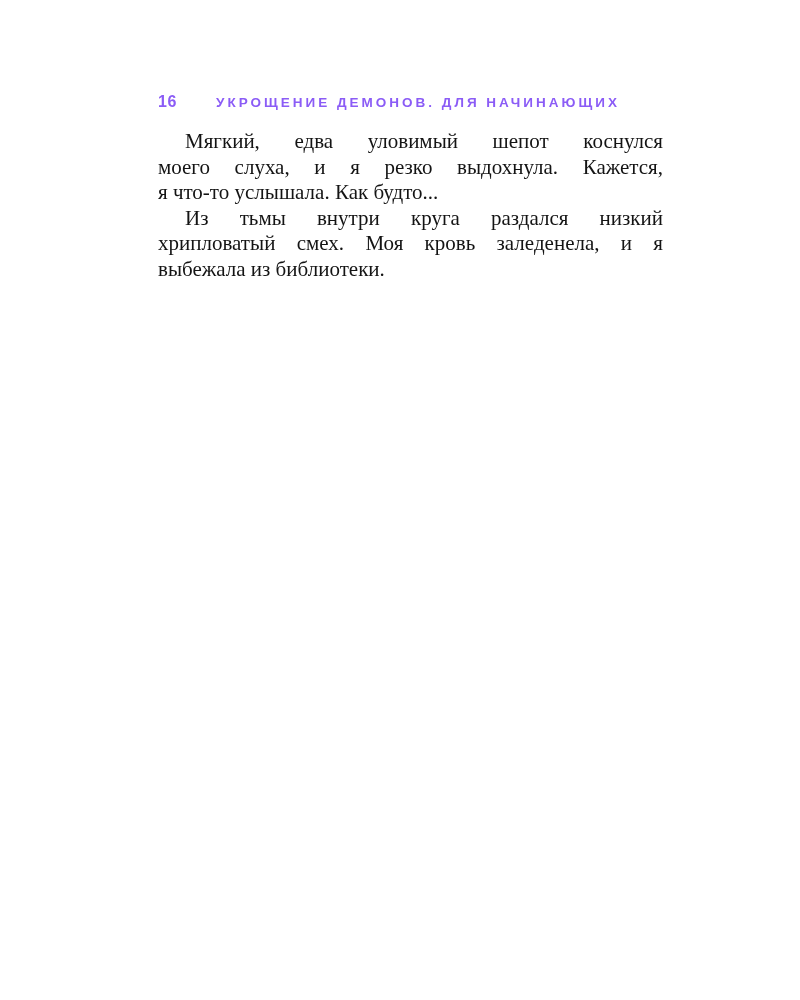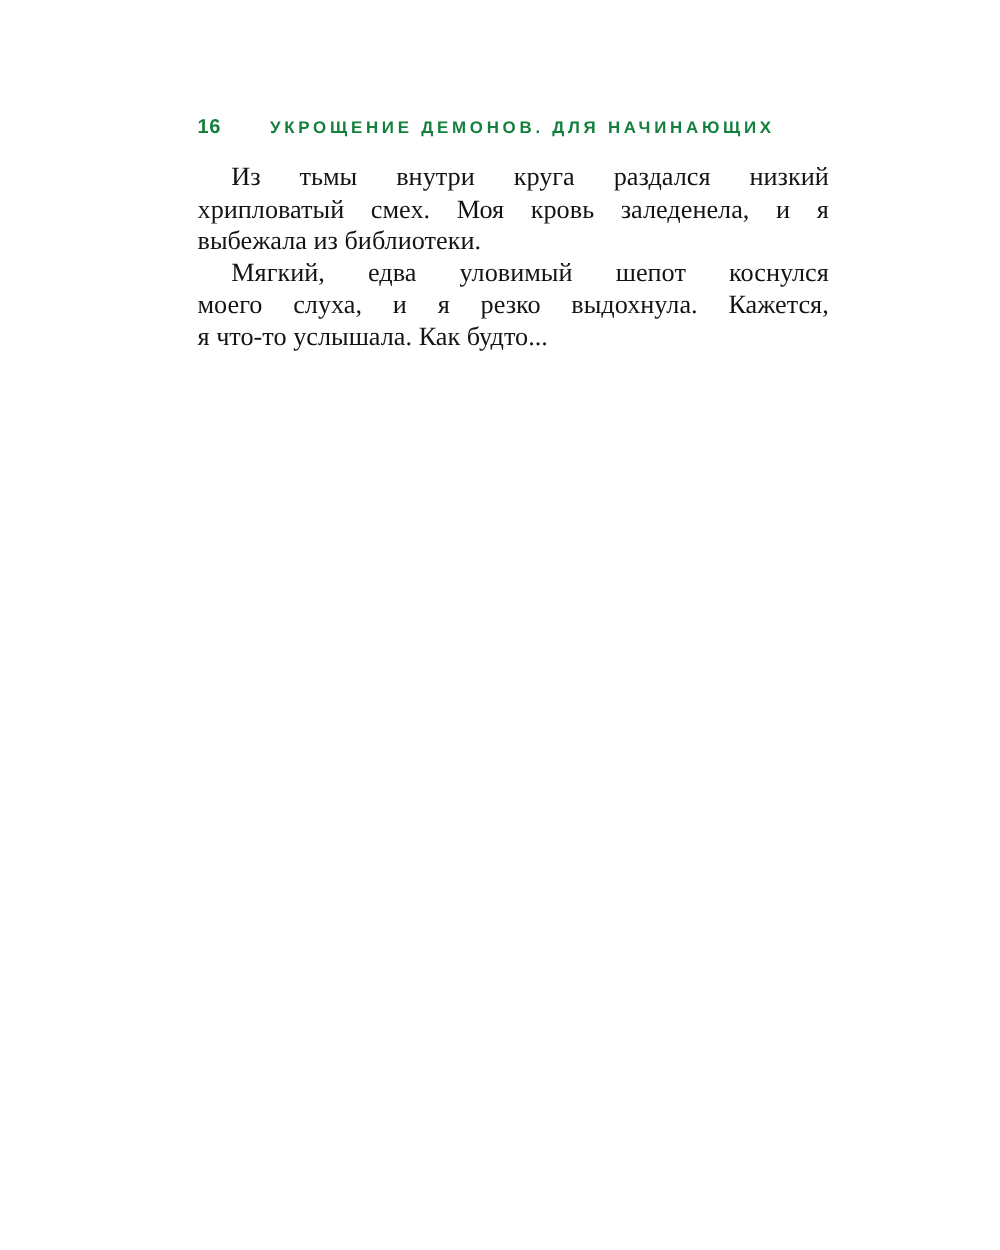"16" .page-header { color: #15803d -> #8b5cf6 }
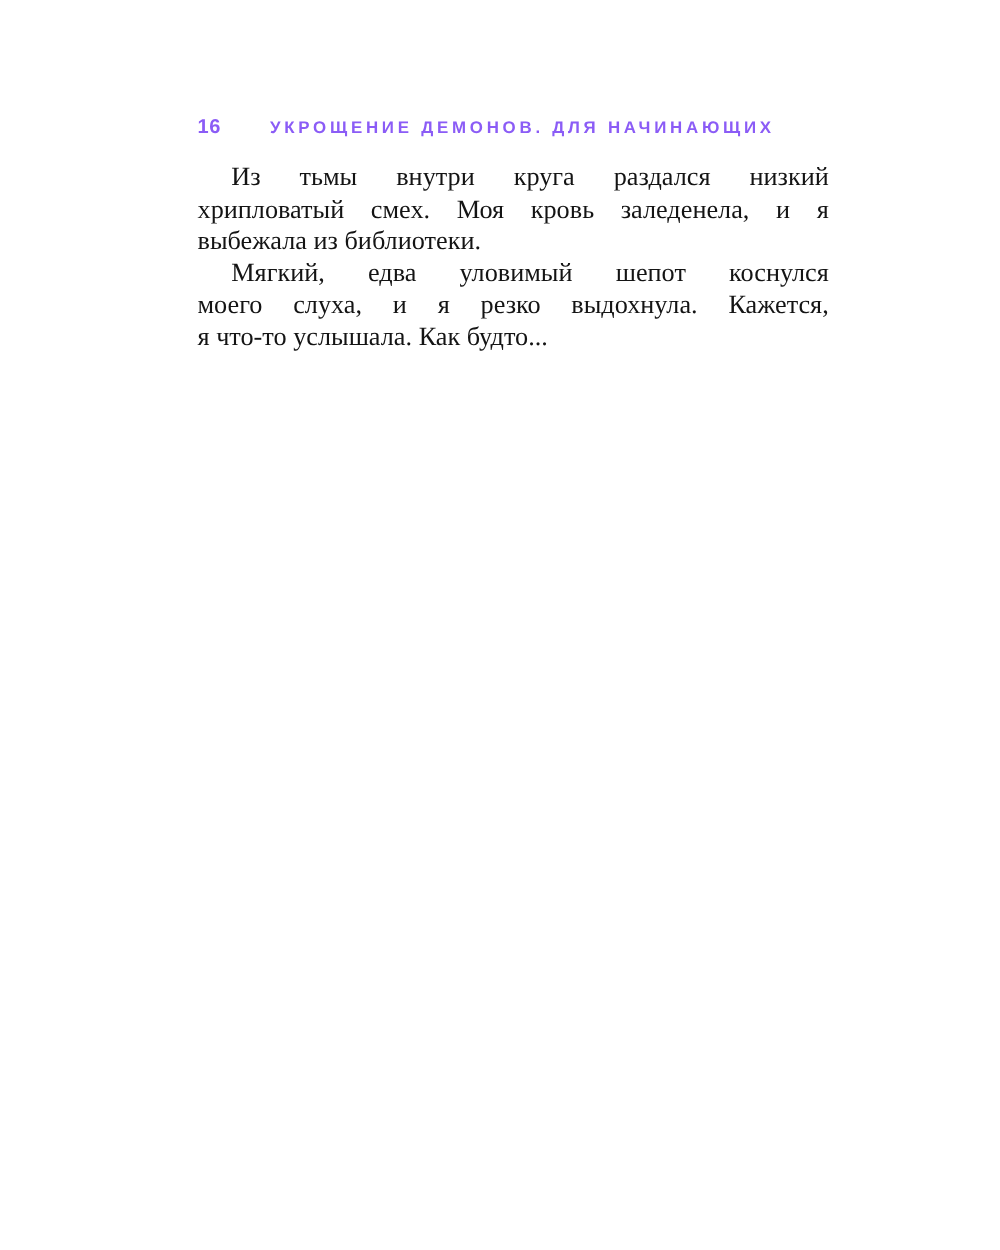"Из тьмы внутри круга раздался" div.paragraph { order: before "Мягкий, едва уловимый шепот коснулся" -> after "Мягкий, едва уловимый шепот коснулся" }
